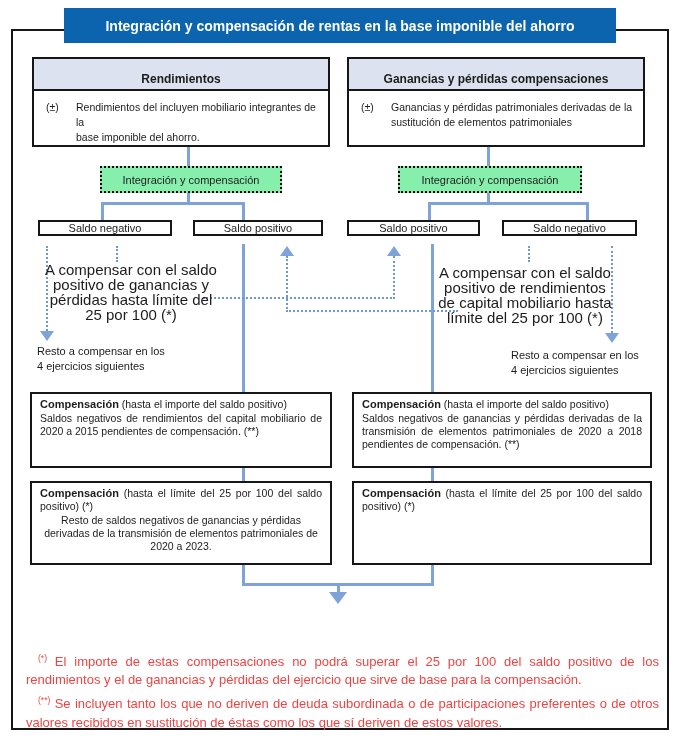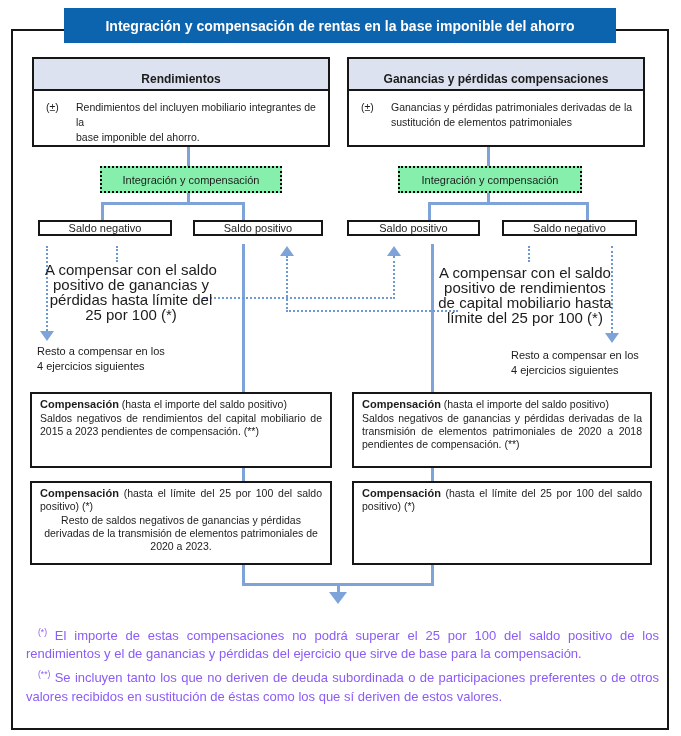"Saldos negativos de rendimientos del" p.body { text: 2015 a 2023 -> 2020 a 2015 }
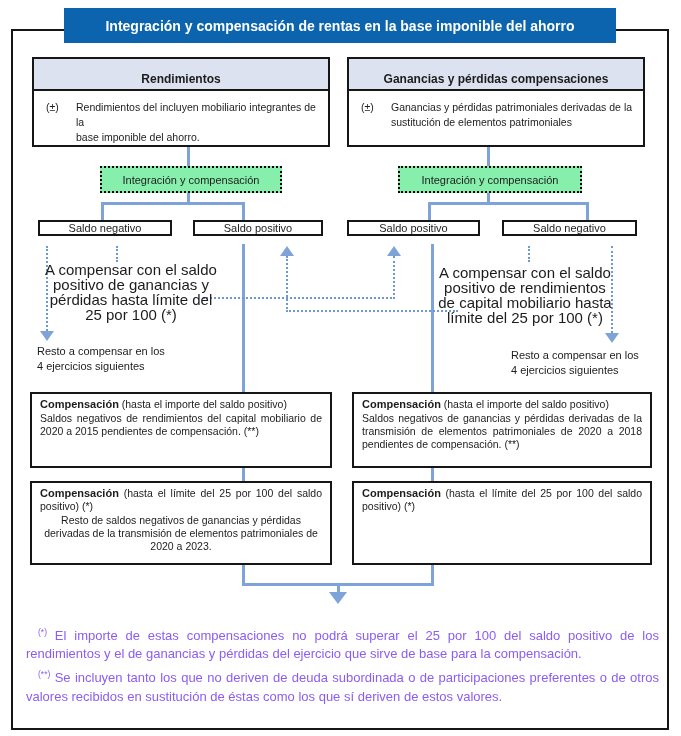"(*) El importe de estas" .fns { color: #8b5cf6 -> #ef4444; top: 623px -> 649px }
